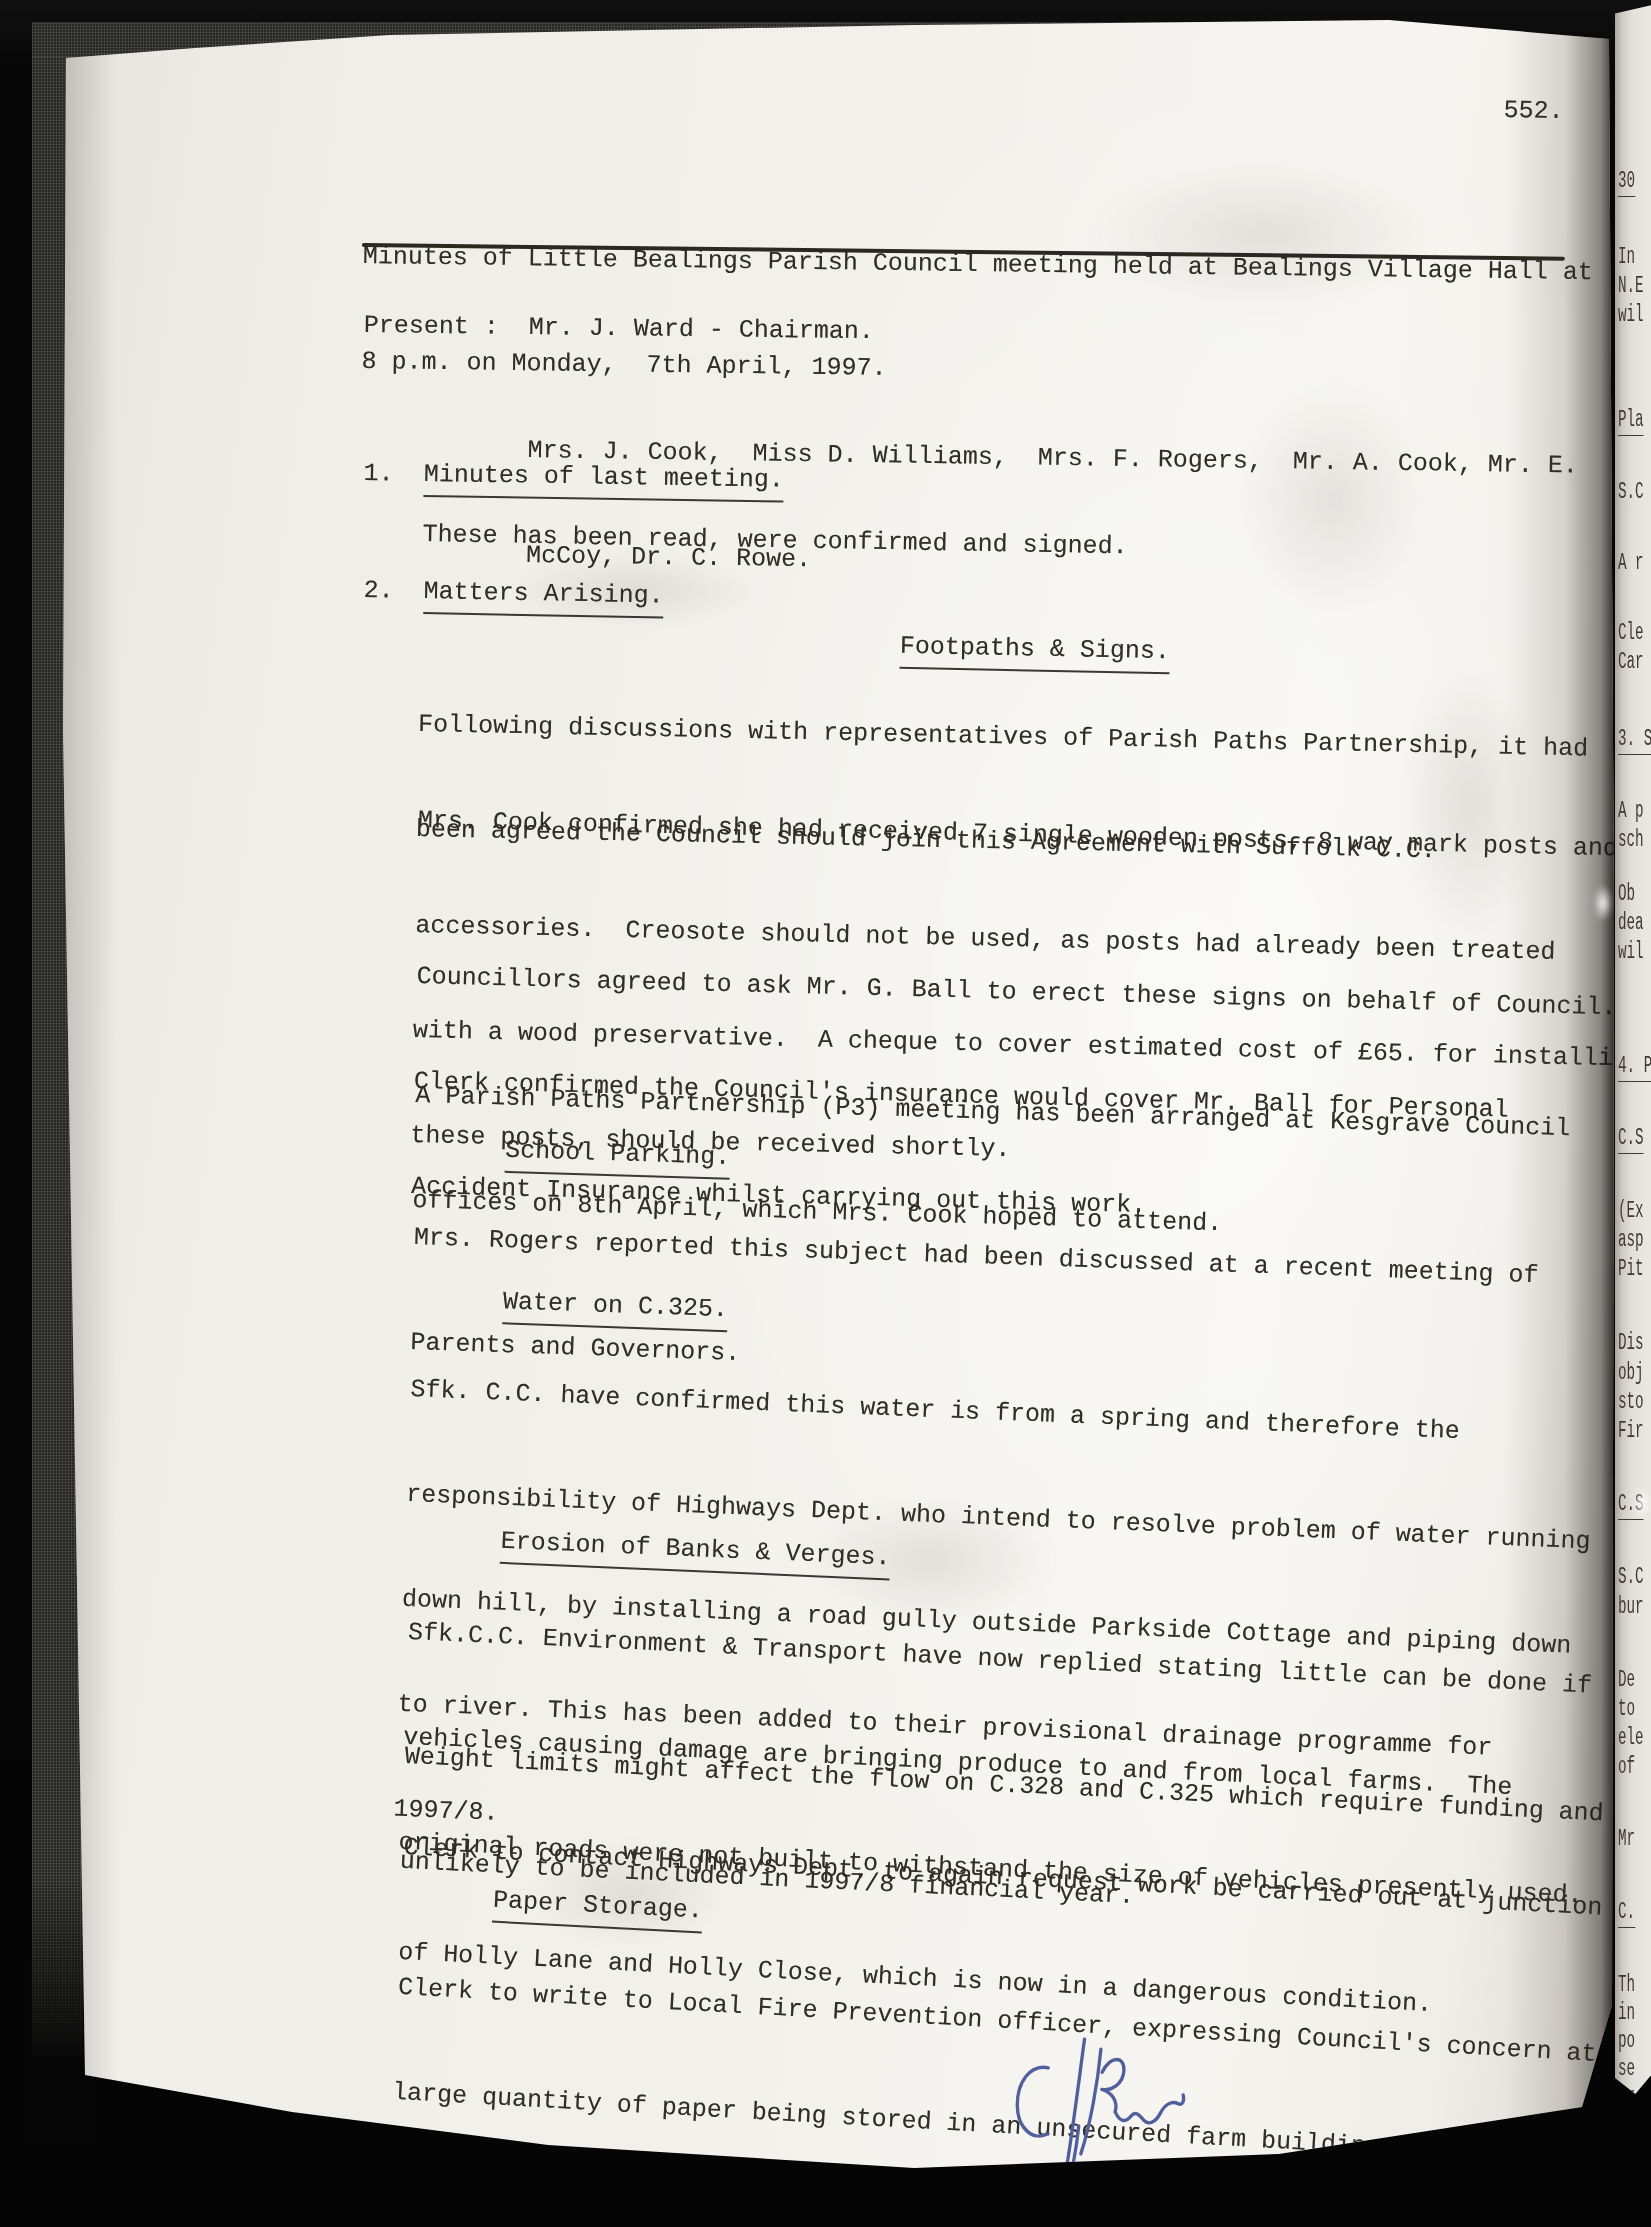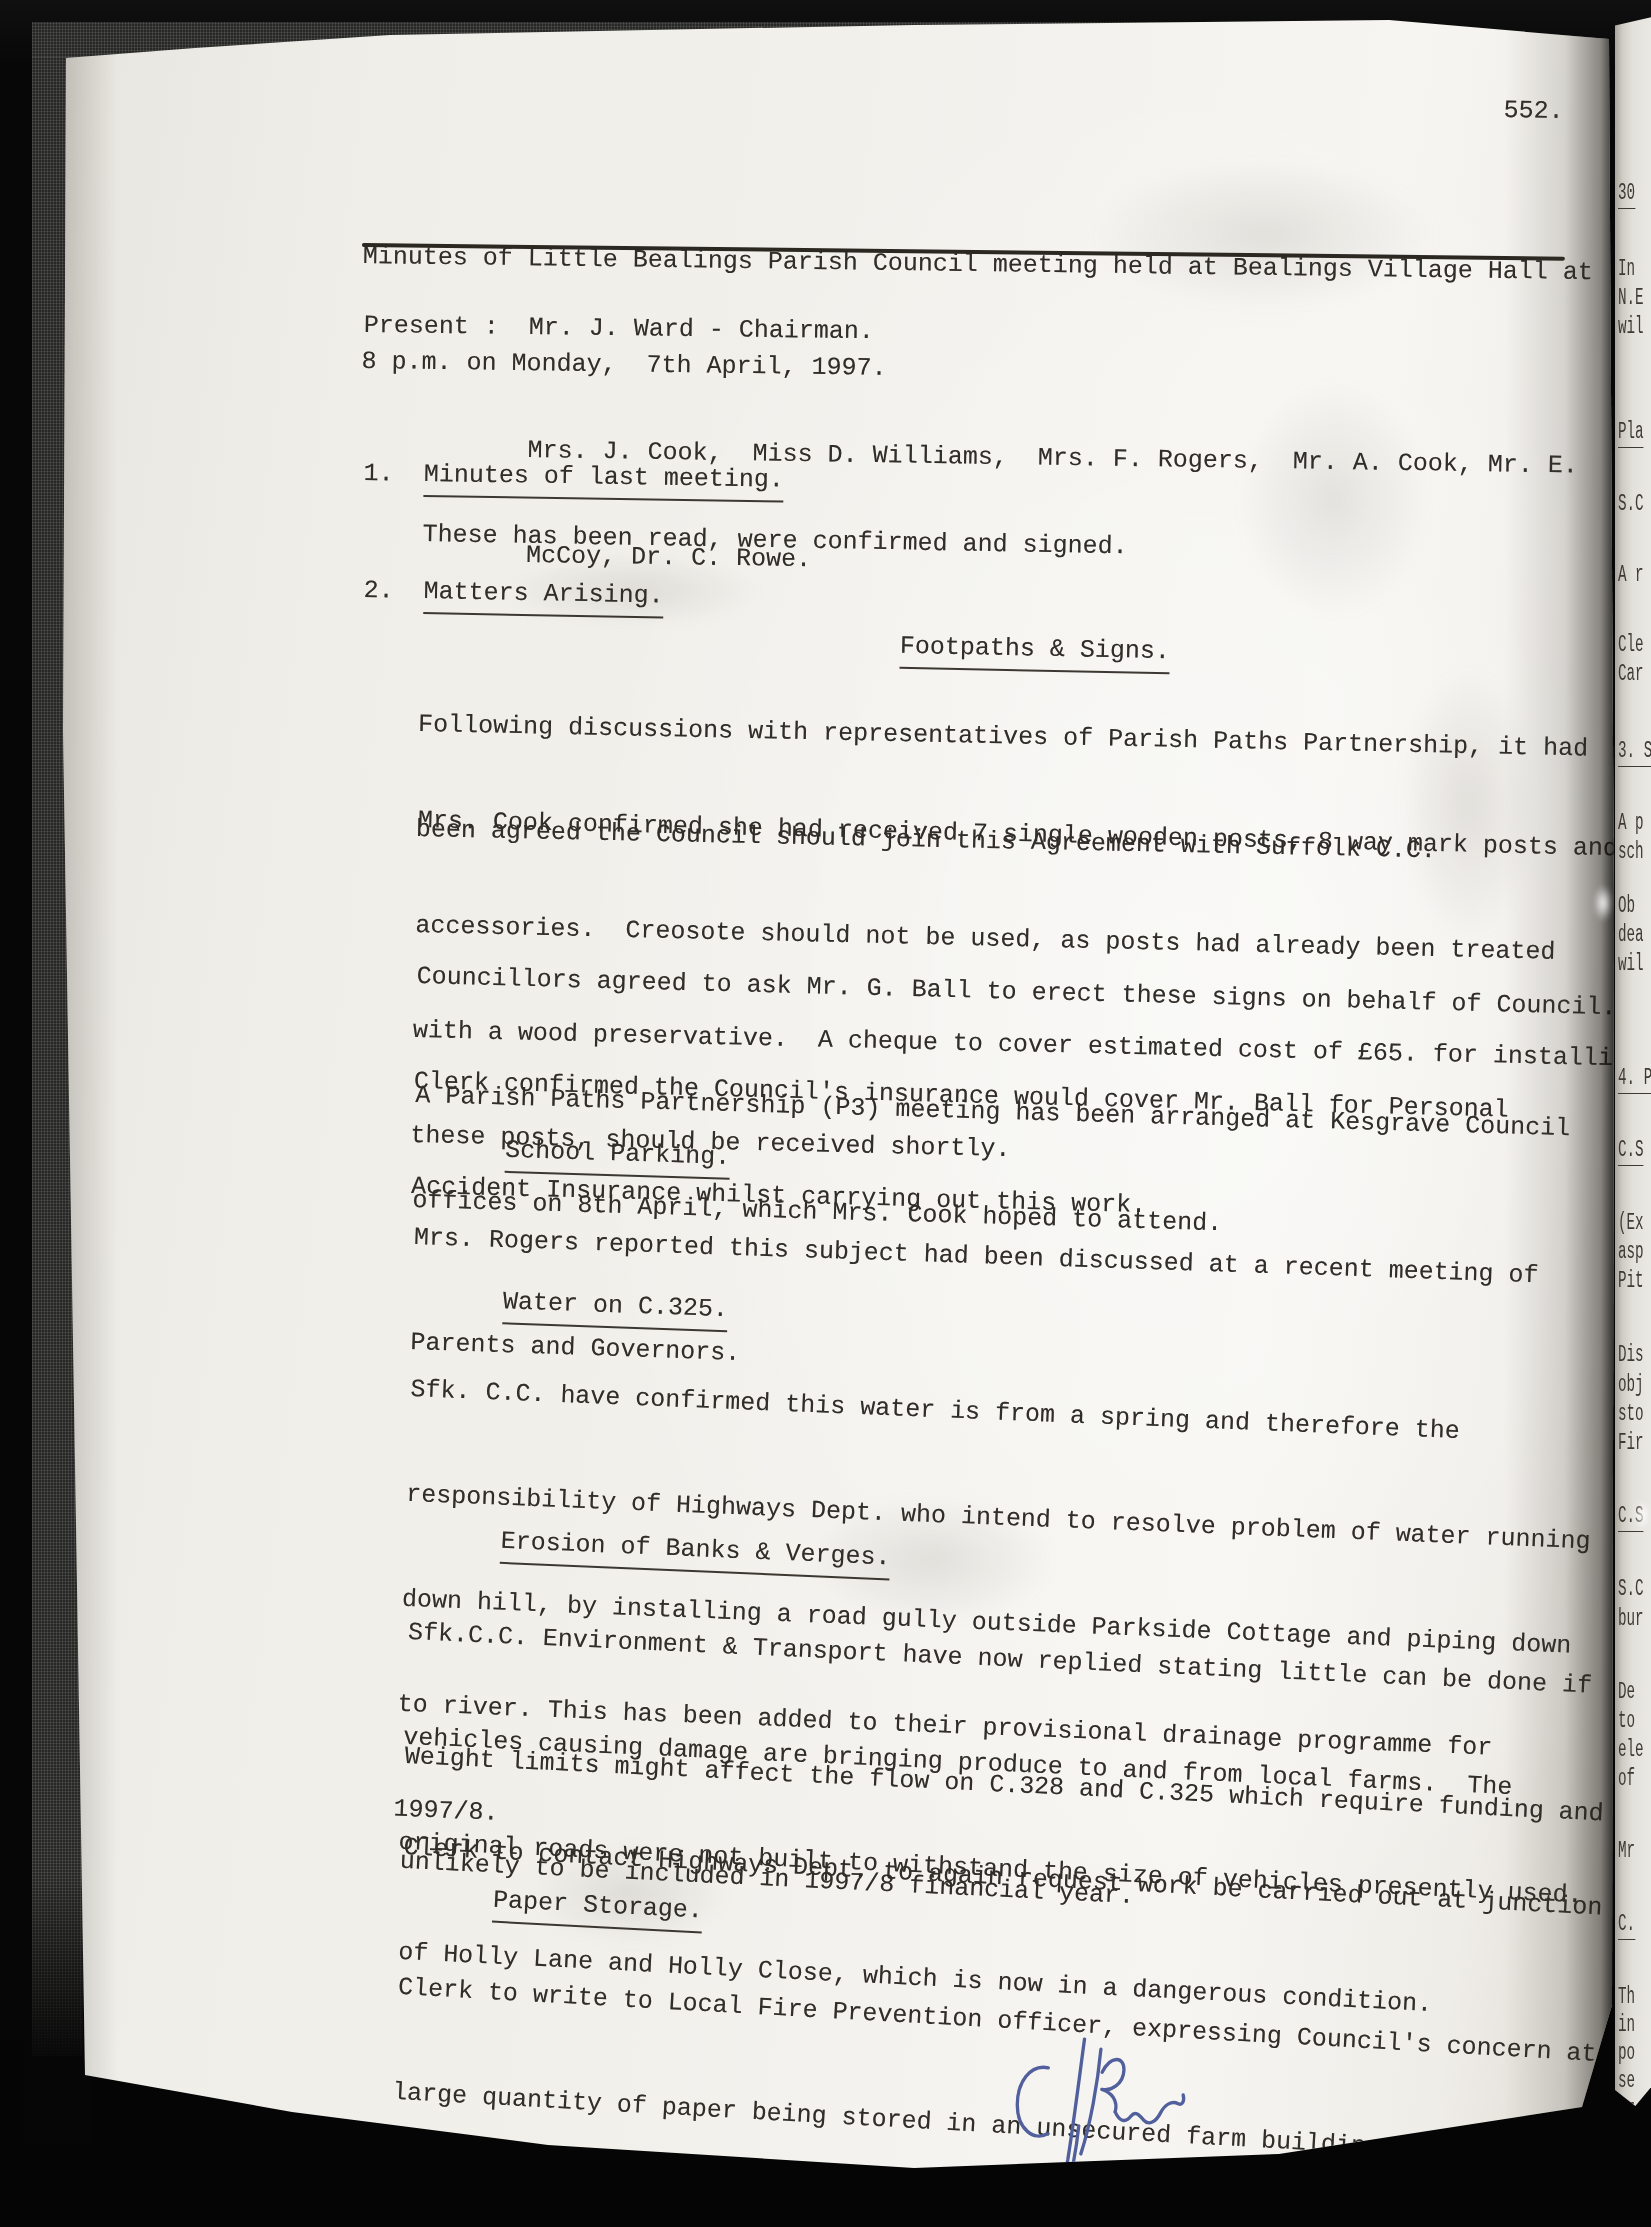"30" .right-page { top: 17px -> 5px }
